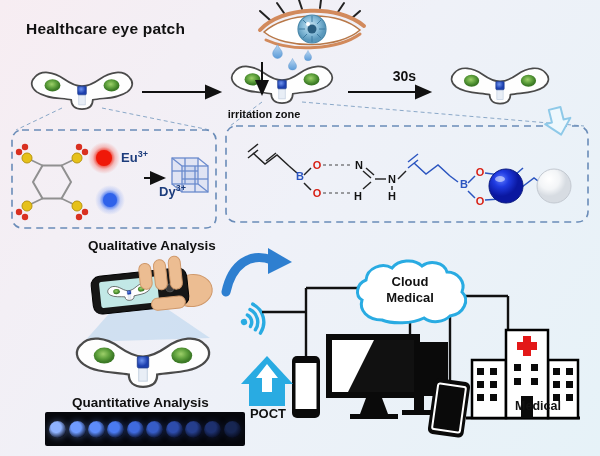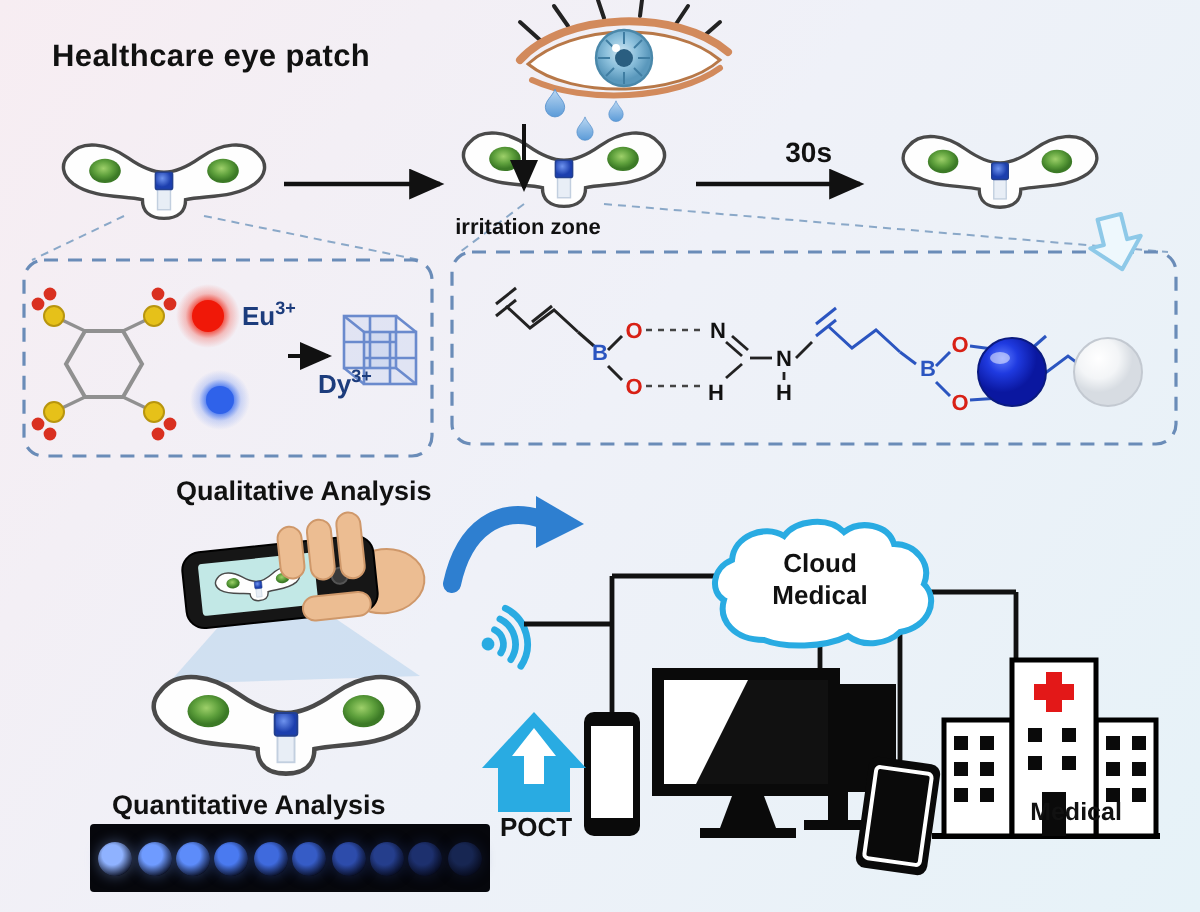"Quantitative Analysis" .t-quant { left: 56px -> 72px }
